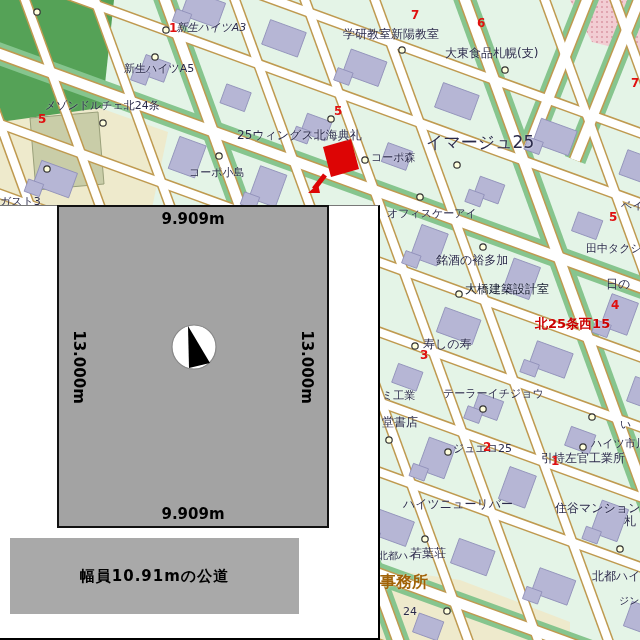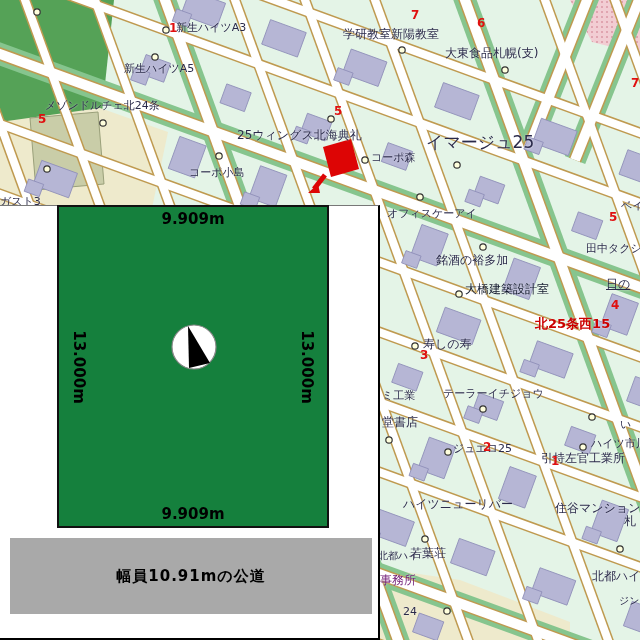"新生ハイツA3" div.mlabel { font-style: none -> italic }
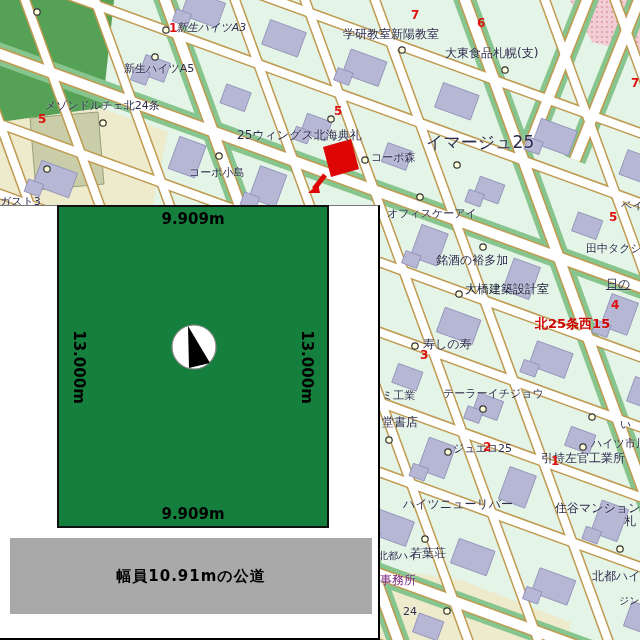"9.909m" #plot-square { background: #15803d -> #a3a3a3 }
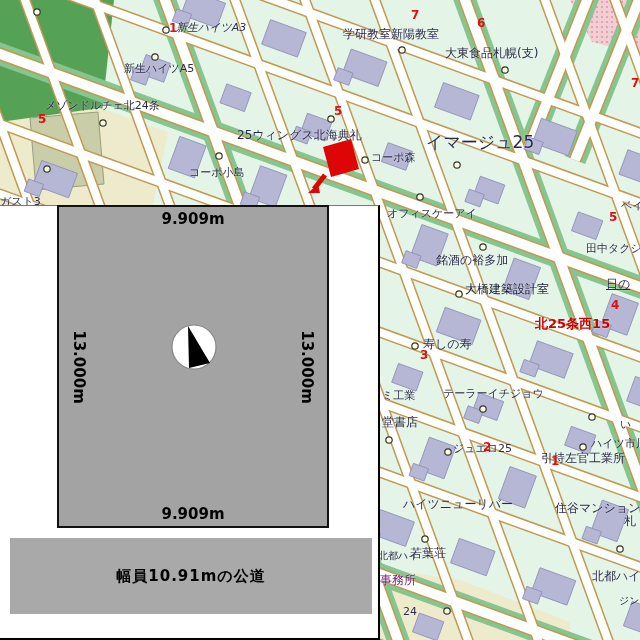"日の" div.mlabel { text-decoration: underline -> none }
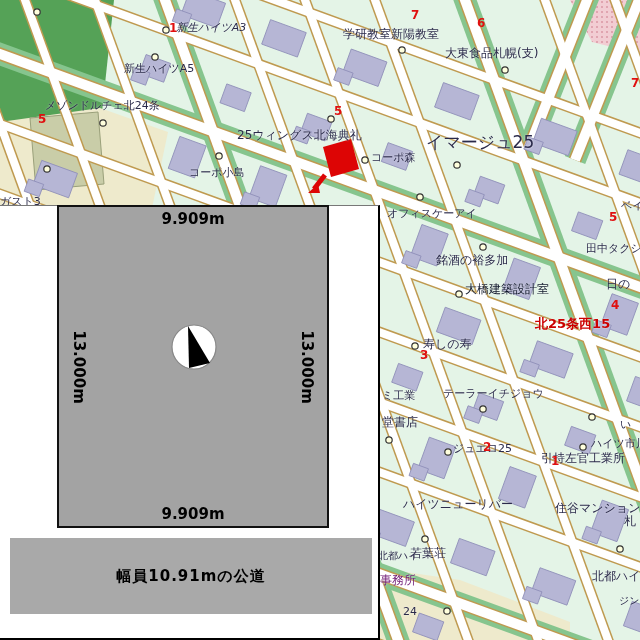"幅員10.91mの公道" #road-bar { width: 362px -> 289px }
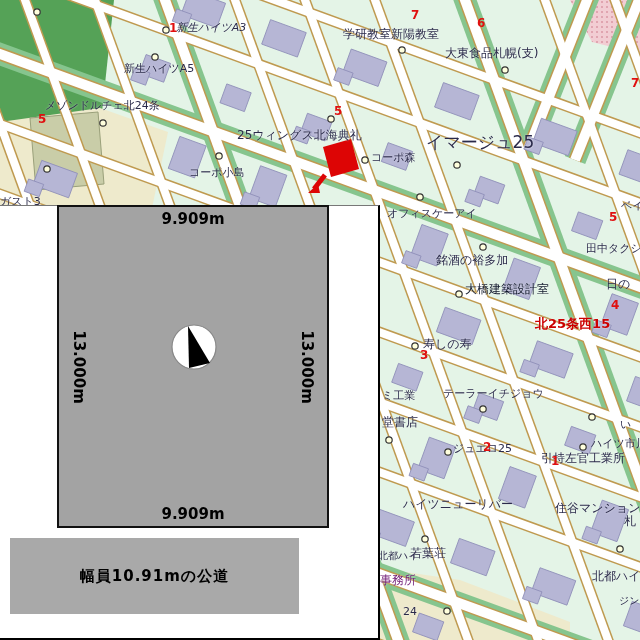"事務所" div.mlabel { color: #701a75 -> #a16207; font-size: 12px -> 16px; font-weight: none -> bold }
